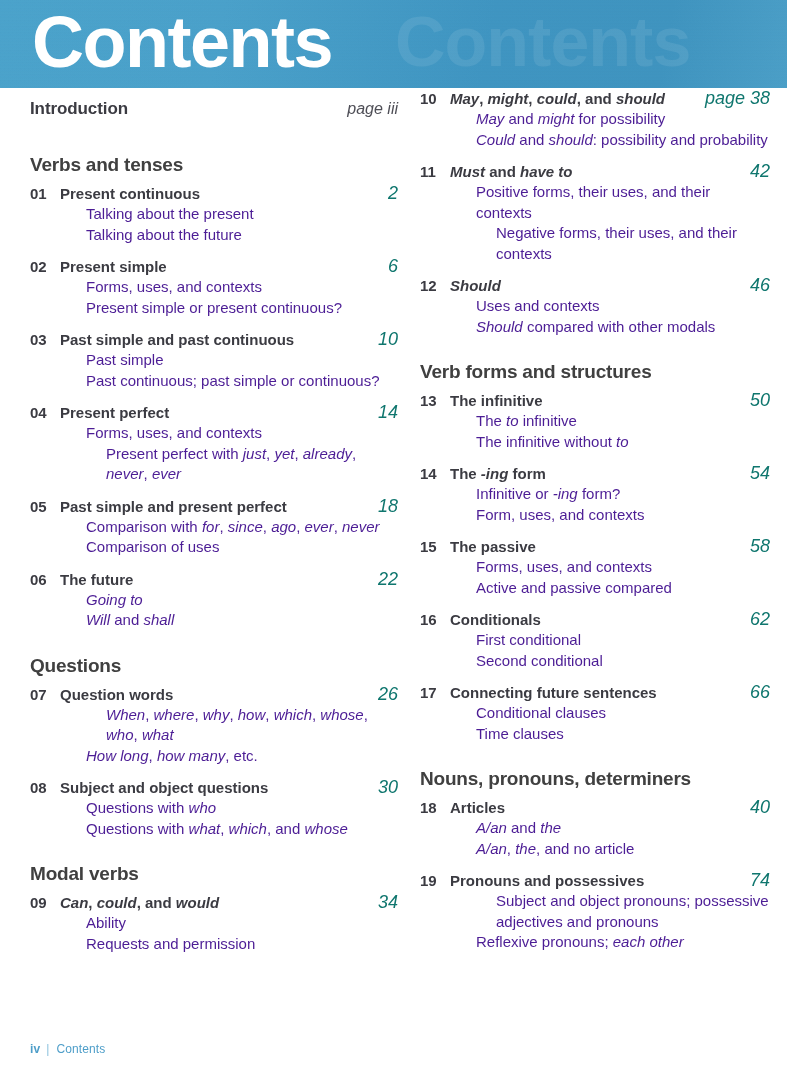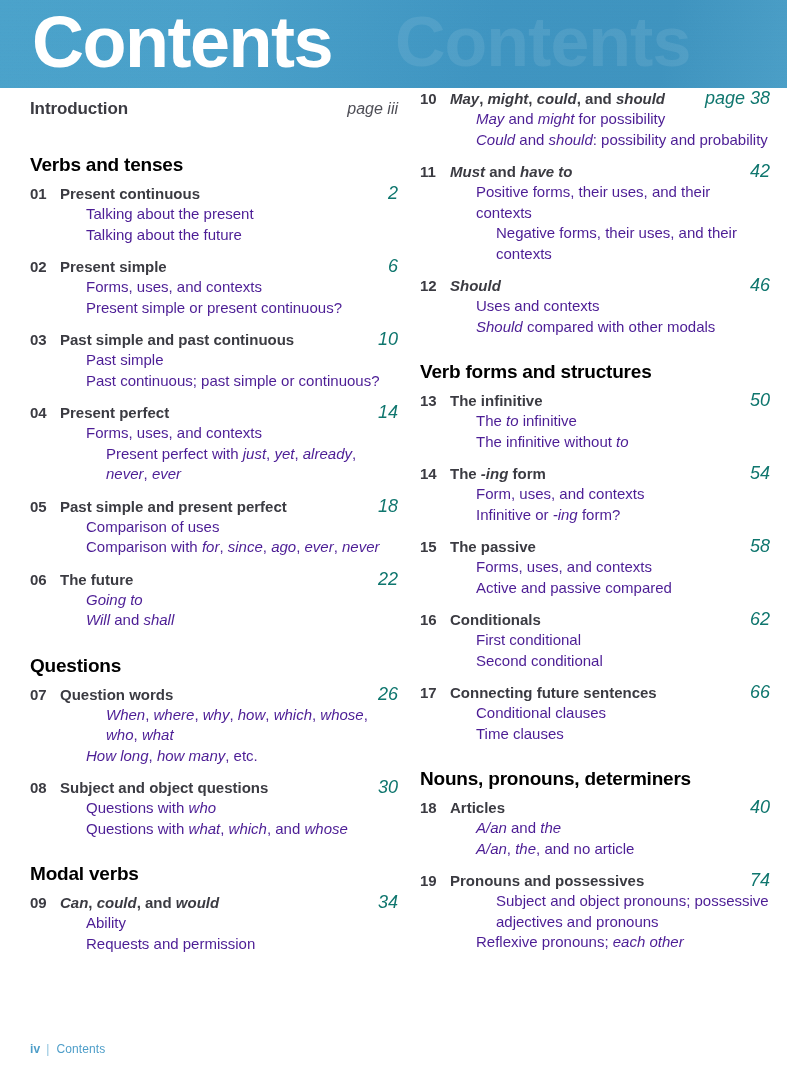"Verbs and tenses" .section-head { color: #000000 -> #404040 }
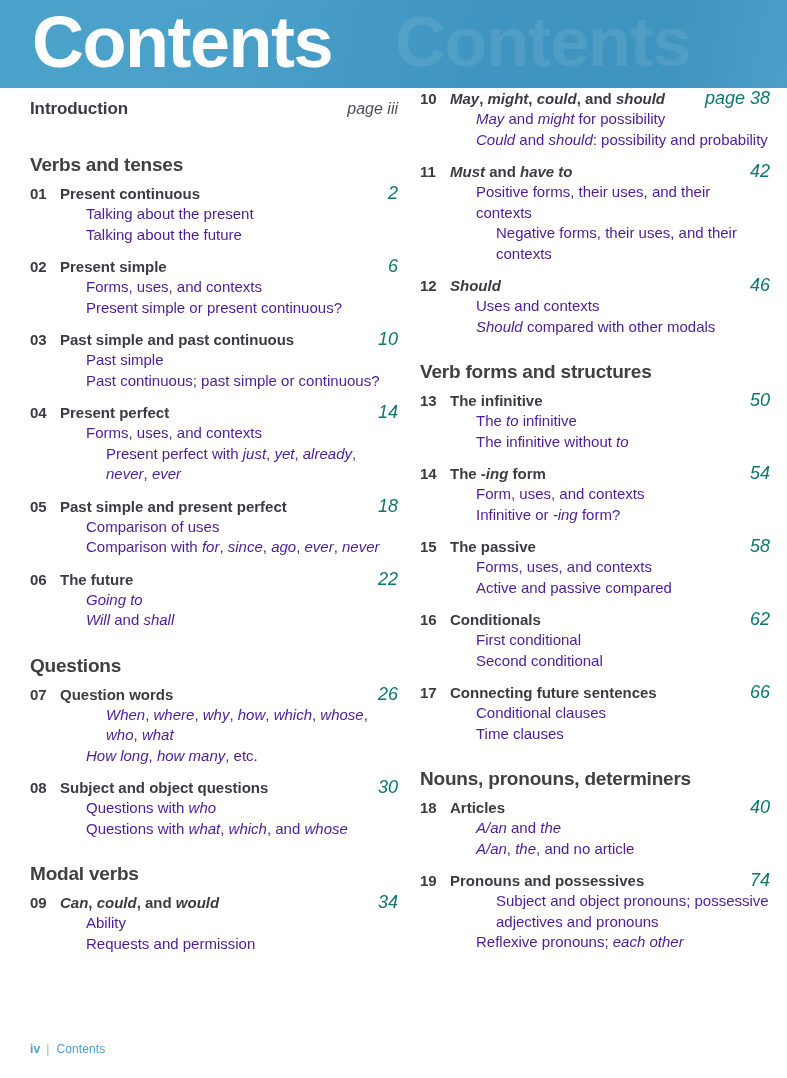"Form, uses, and contexts" div.sub { order: before "Infinitive or -ing form?" -> after "Infinitive or -ing form?" }
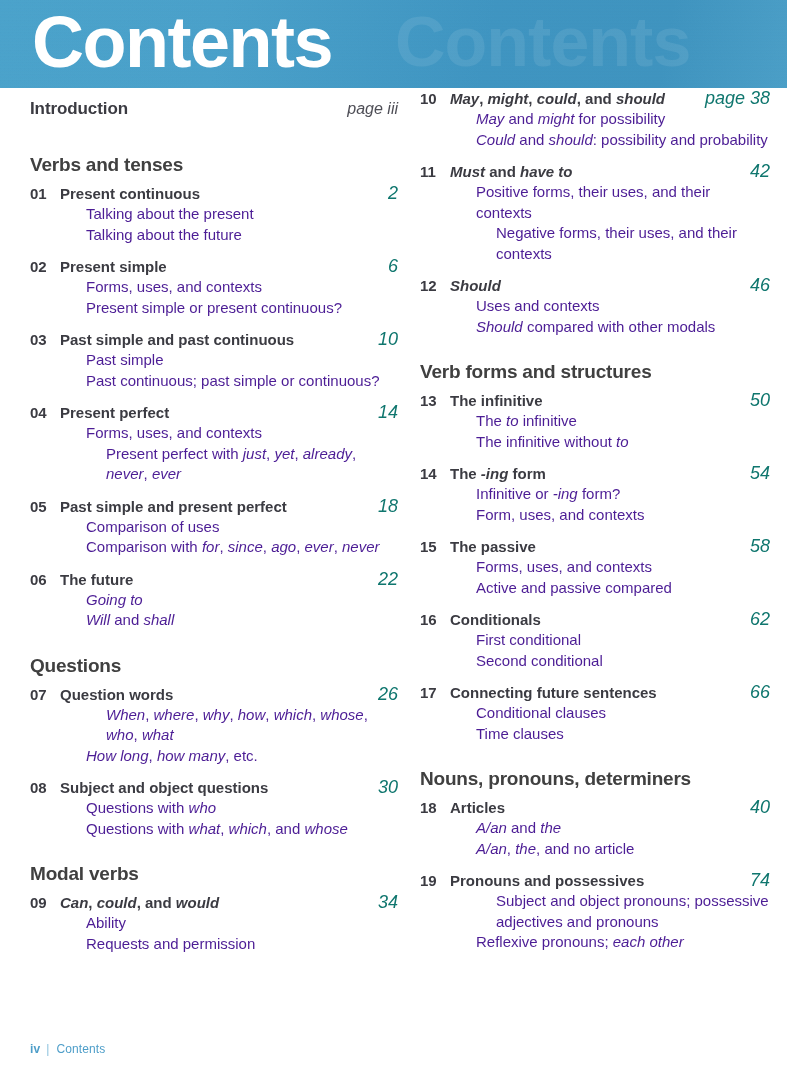"Comparison of uses" div.sub { order: before "Comparison with for, since, ago," -> after "Comparison with for, since, ago," }
